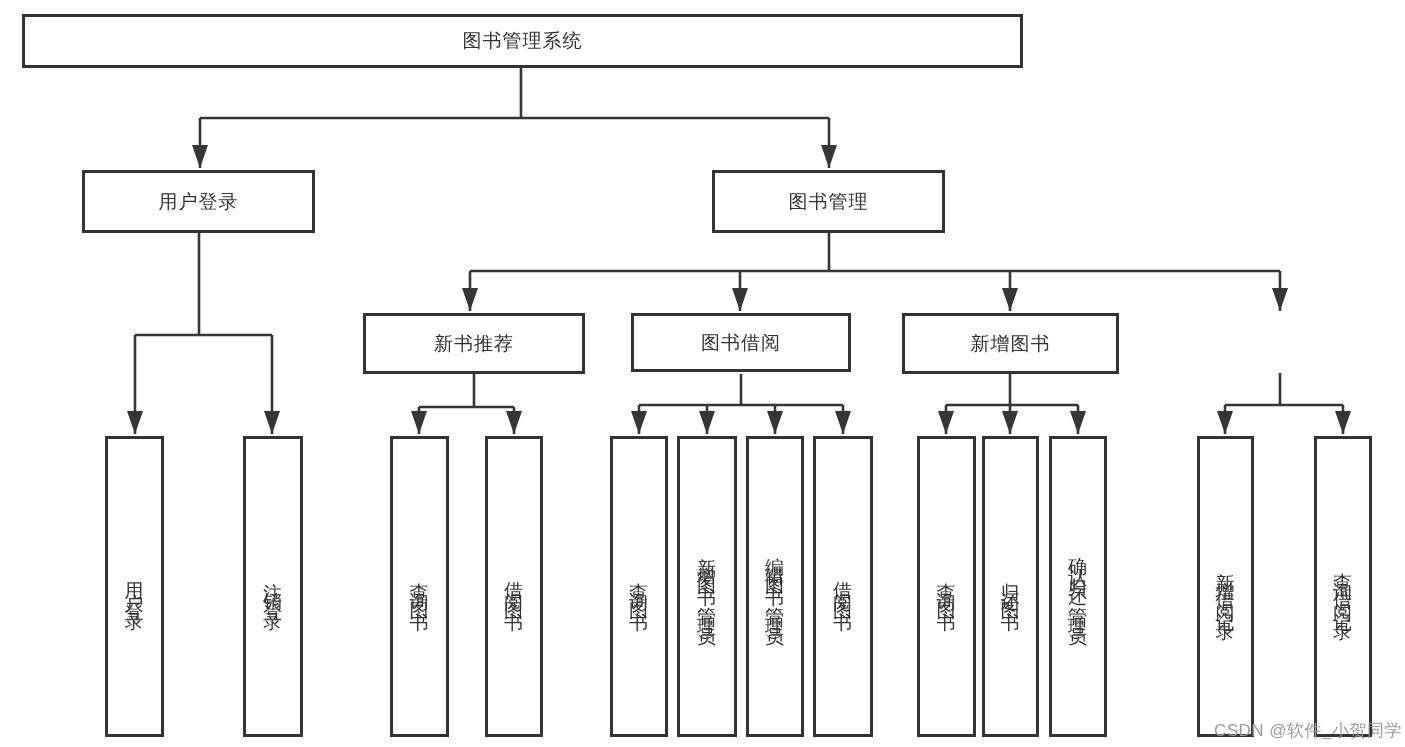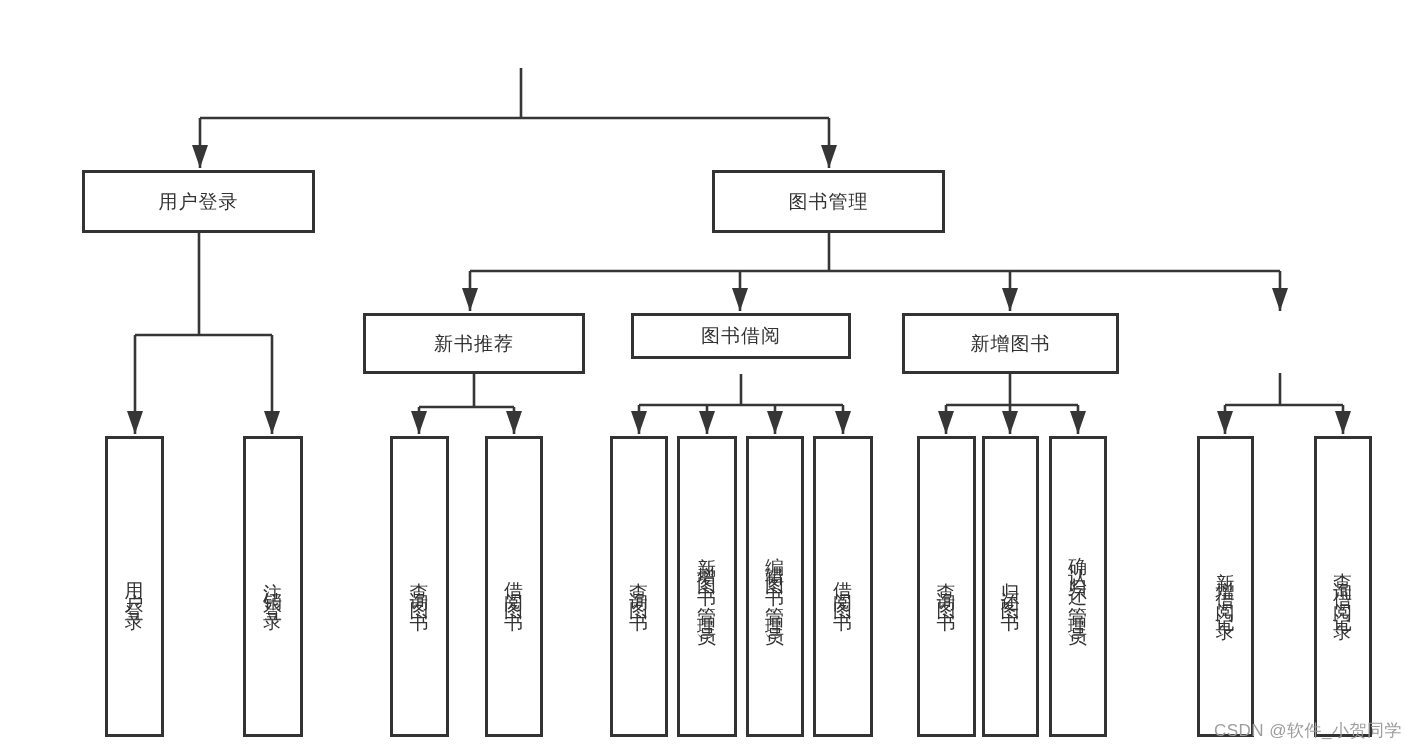"图书管理系统" div.node { html: none -> <div> <span>图书管理系统</span> </div> }
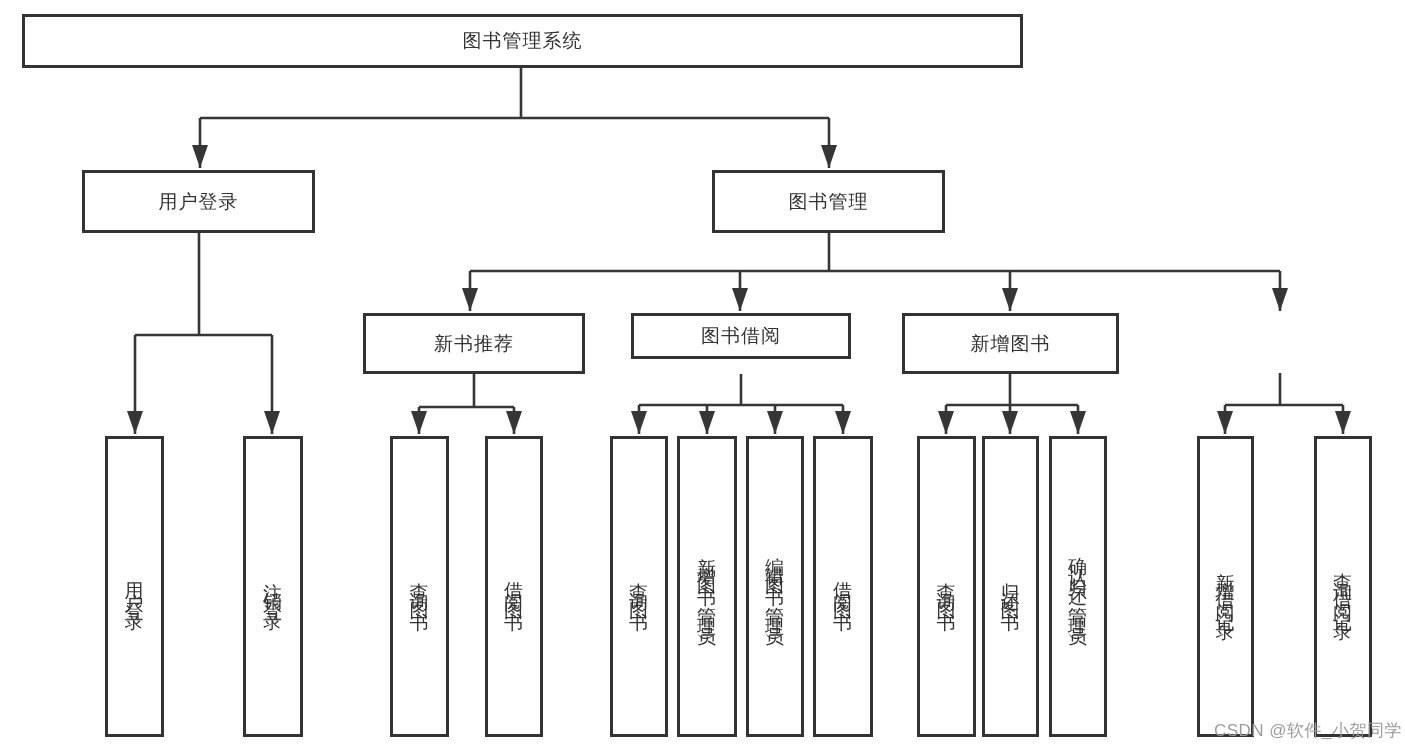"图书借阅" div.node { height: 46px -> 59px }
